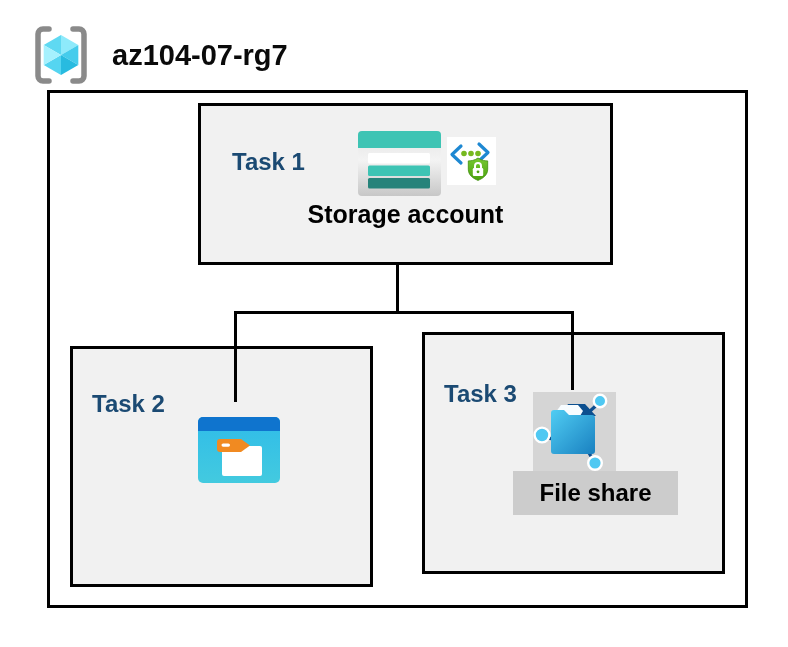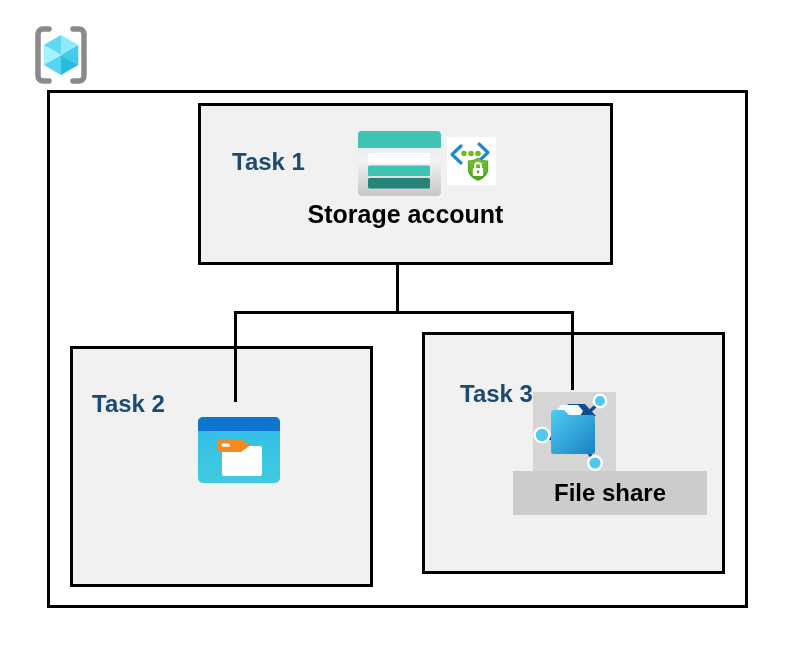"az104-07-rg7" div.rg-title { html: none -> <div>az104-07-rg7</div> }
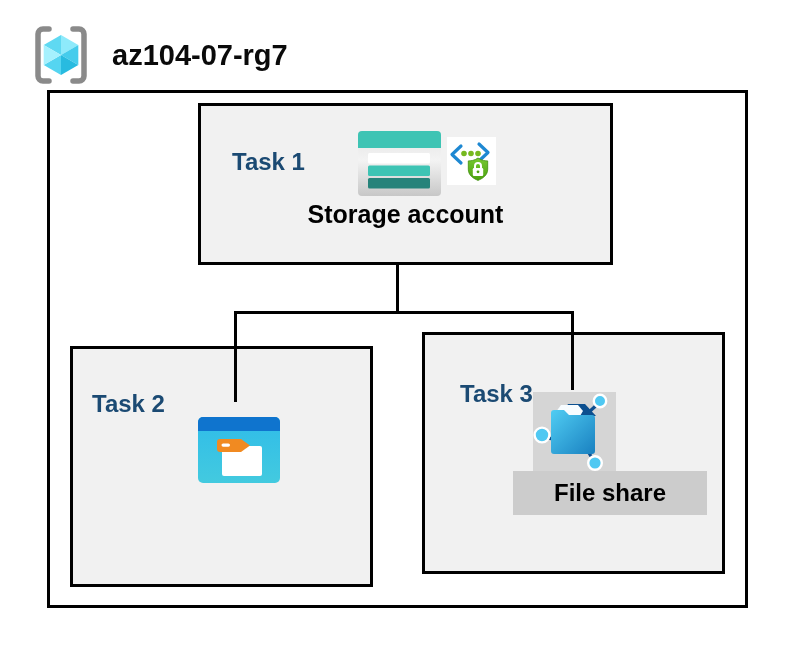"Task 3" .task3 .task-label { left: 35px -> 19px }
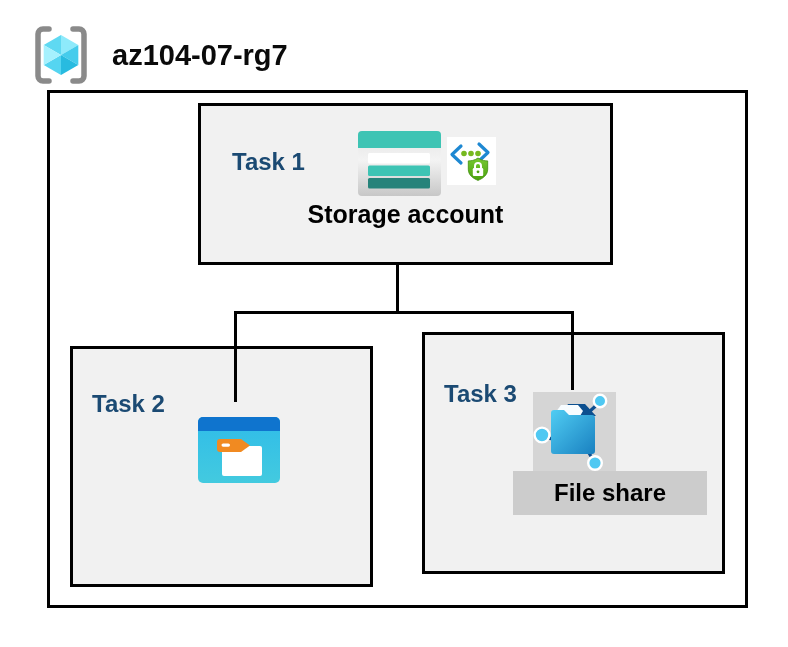"File share" .fs-label-plate { width: 194px -> 165px }
